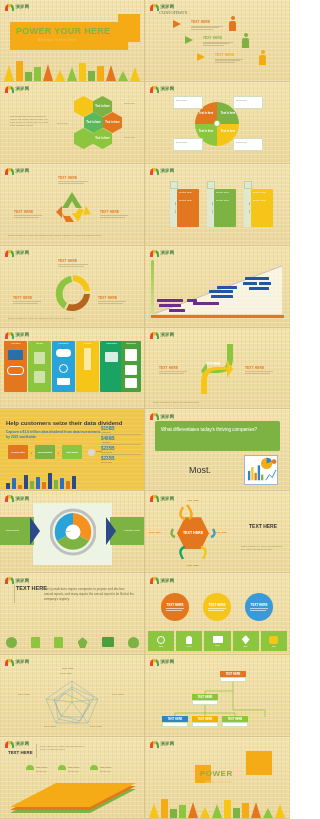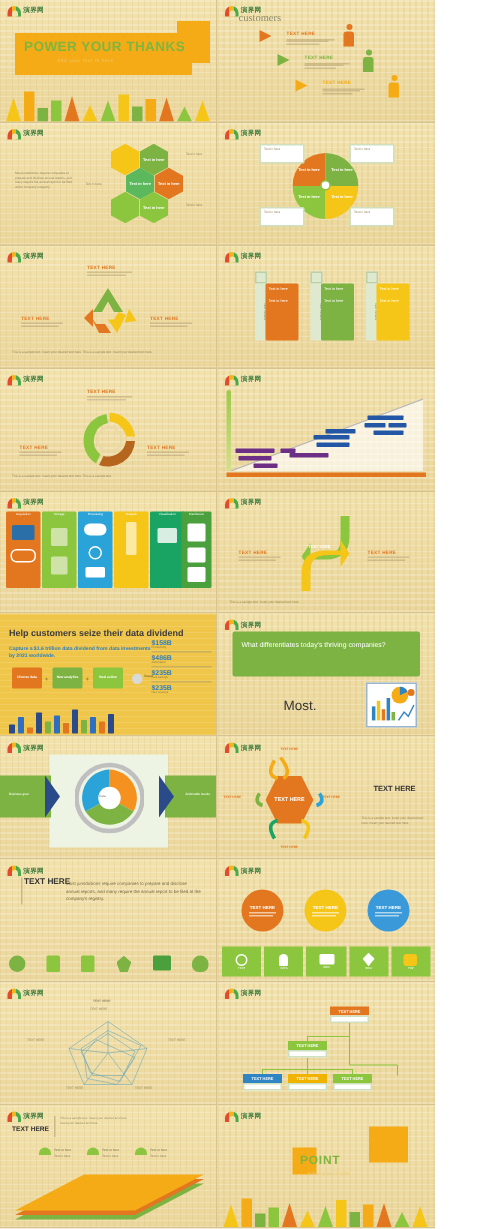"POWER YOUR THANKS" div.s1-h { text: THANKS -> HERE }
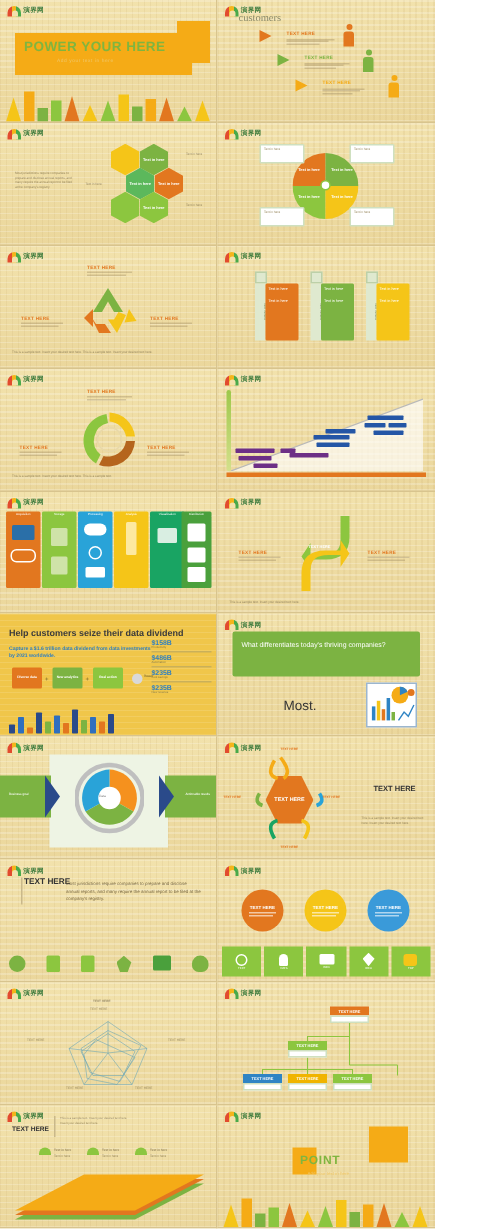"POINT" div.th-h { text: POINT -> POWER }
